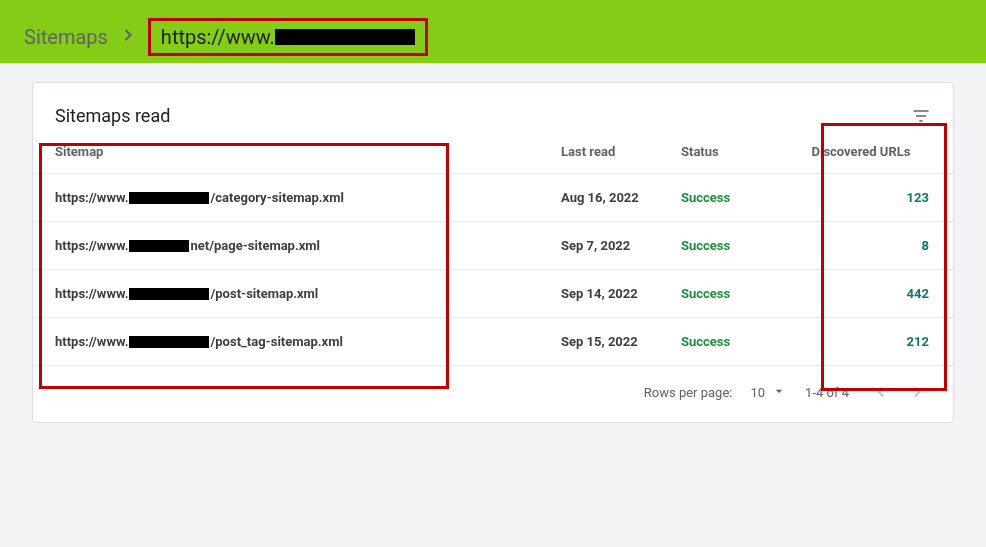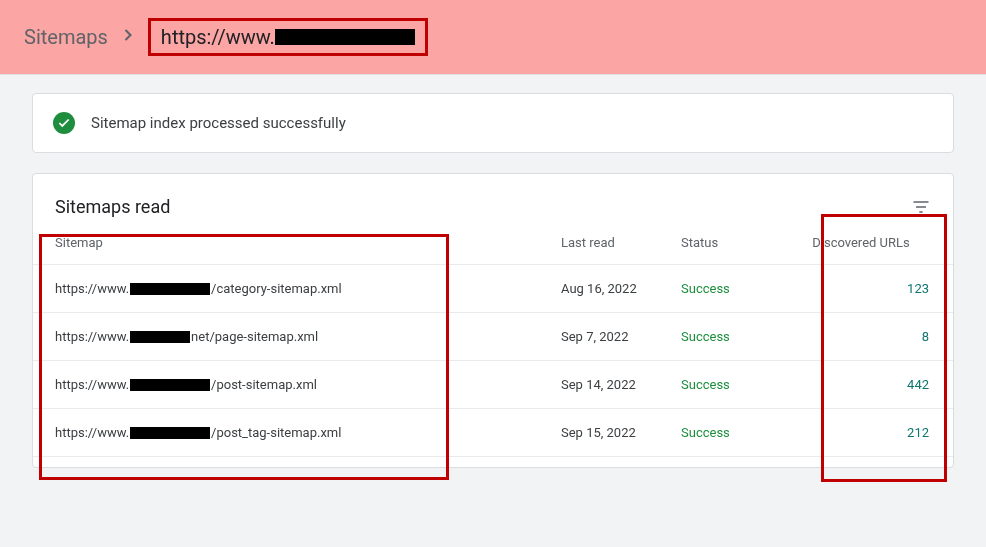"Sitemaps" .header { background: #fca5a5 -> #84cc16; padding: 18px 20px 18px 24px -> 18px 20px 7px 24px }
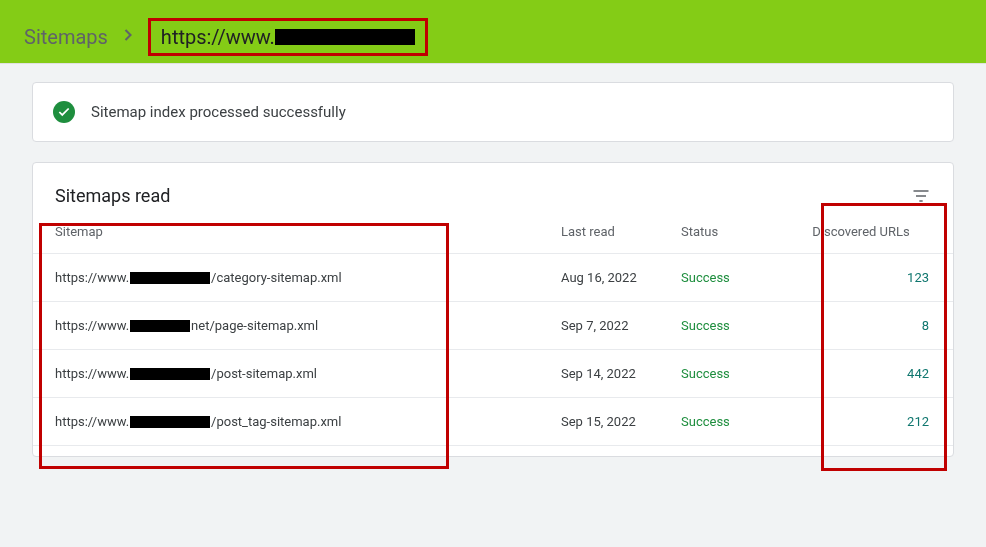"Sitemap index processed successfully" div.card { html: <div> <div> <svg> <polyline></polyline> </svg> </div> <div>Sitemap index processed successfully</div> </div> -> none }
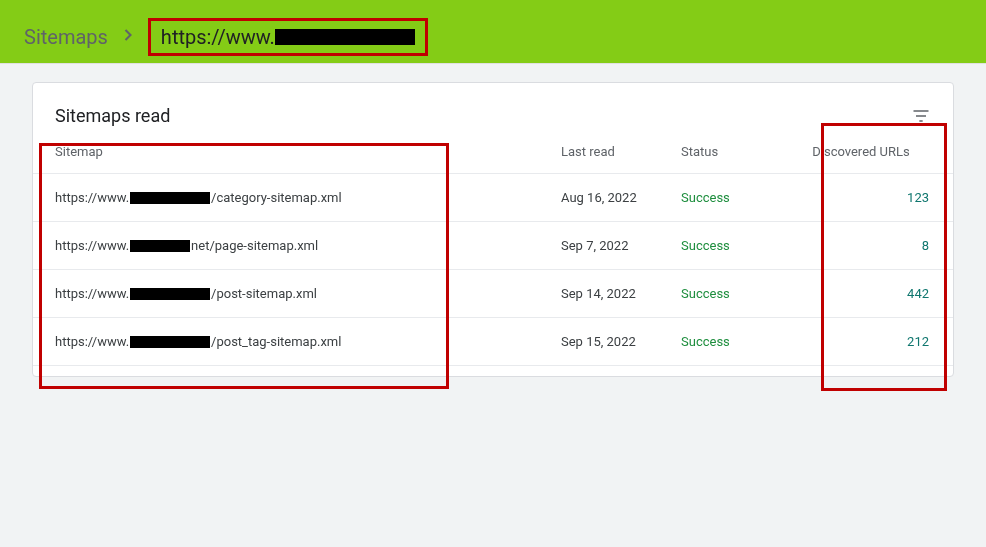"Sitemap" .col-headers, .row { font-weight: none -> bold }
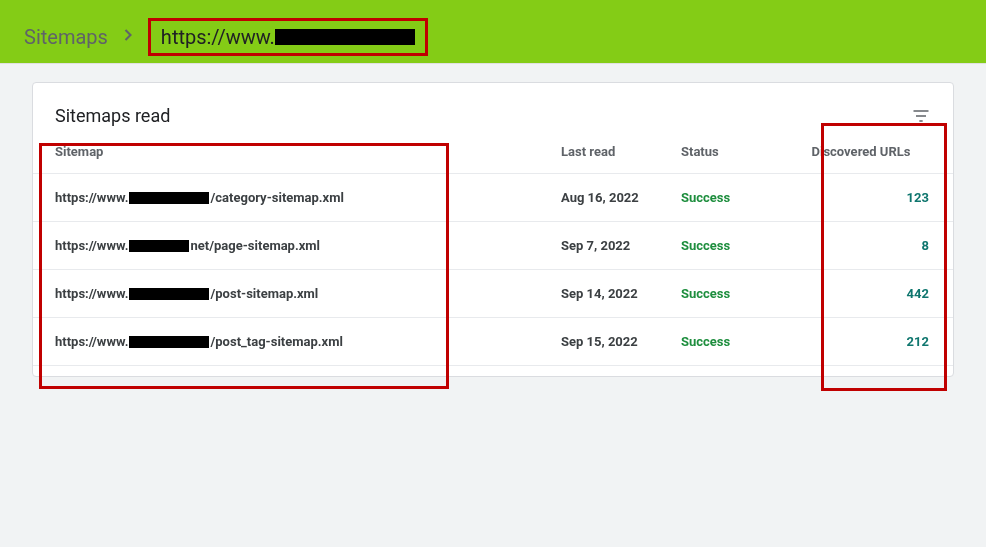"Rows per page:" div.footer { html: none -> <div> <span>Rows per page:</span> <div> <span>10</span> <span> <svg> <path></path> </svg> </span> </div> <span>1-4 of 4</span> <div> <div> <svg> <polyline></polyline> </svg> </div> <div> <svg> <polyline></polyline> </svg> </div> </div> </div> }
